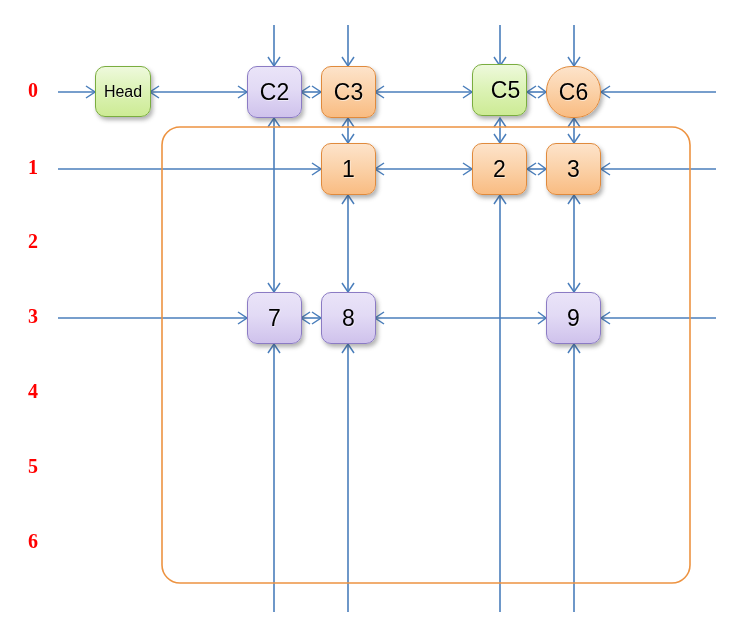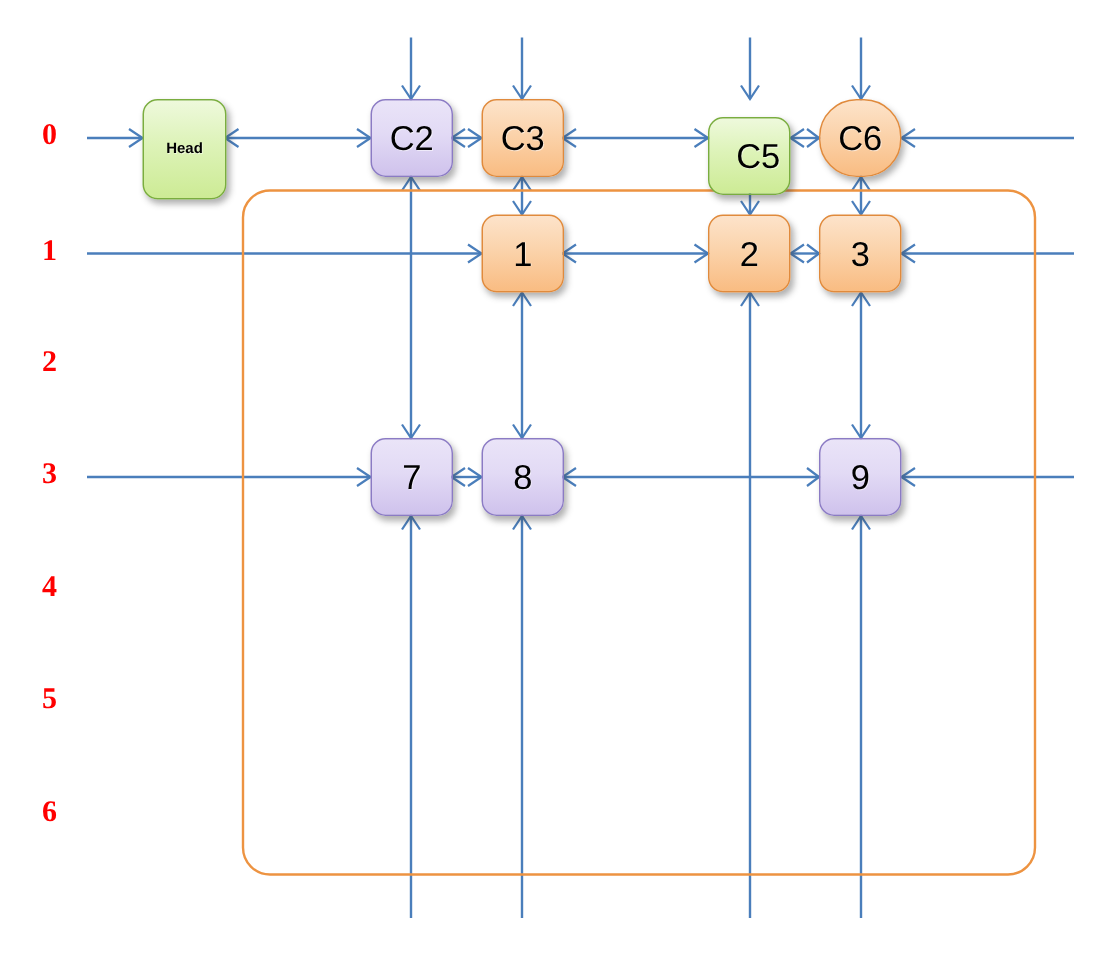"Head" .size-head { font-size: 10px -> 16px; font-weight: bold -> none; height: 67px -> 51px }
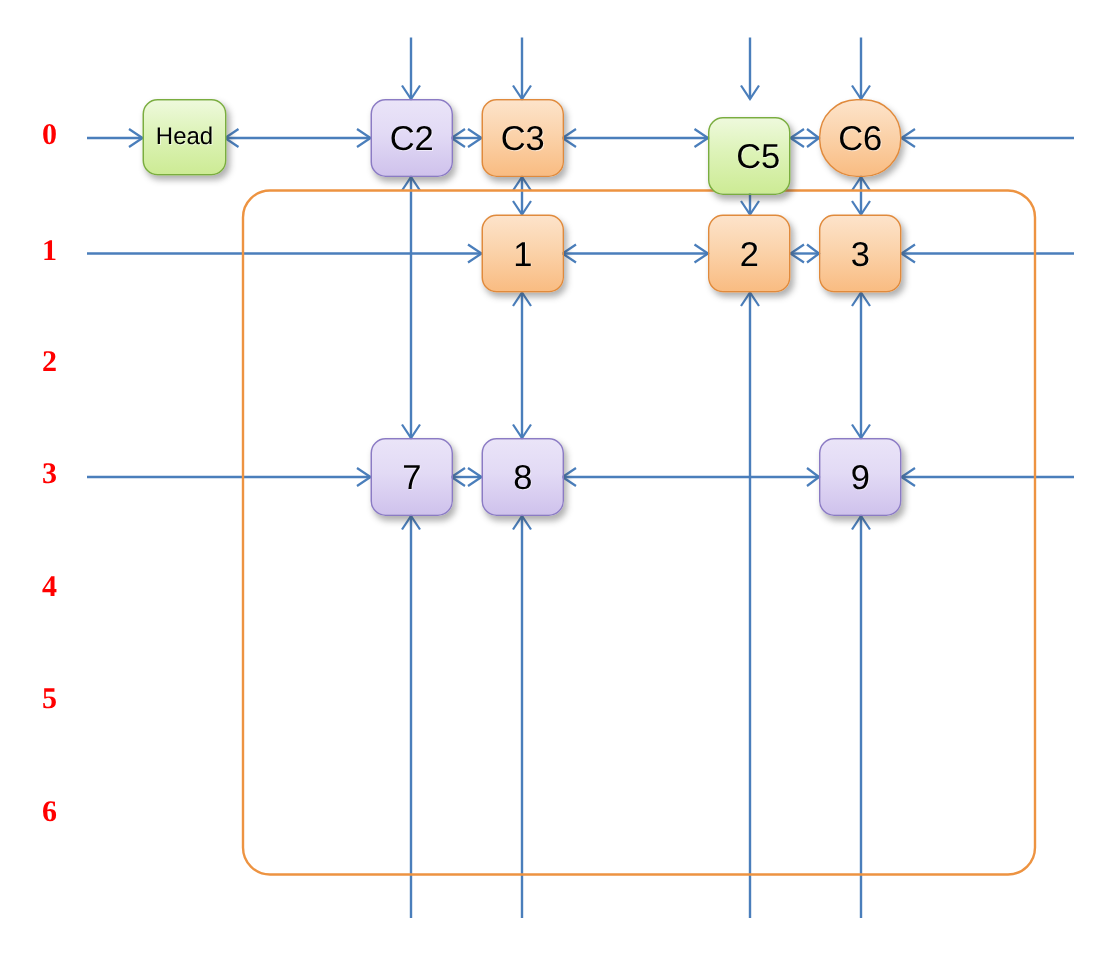"C5" div.node { top: 78px -> 64px }
